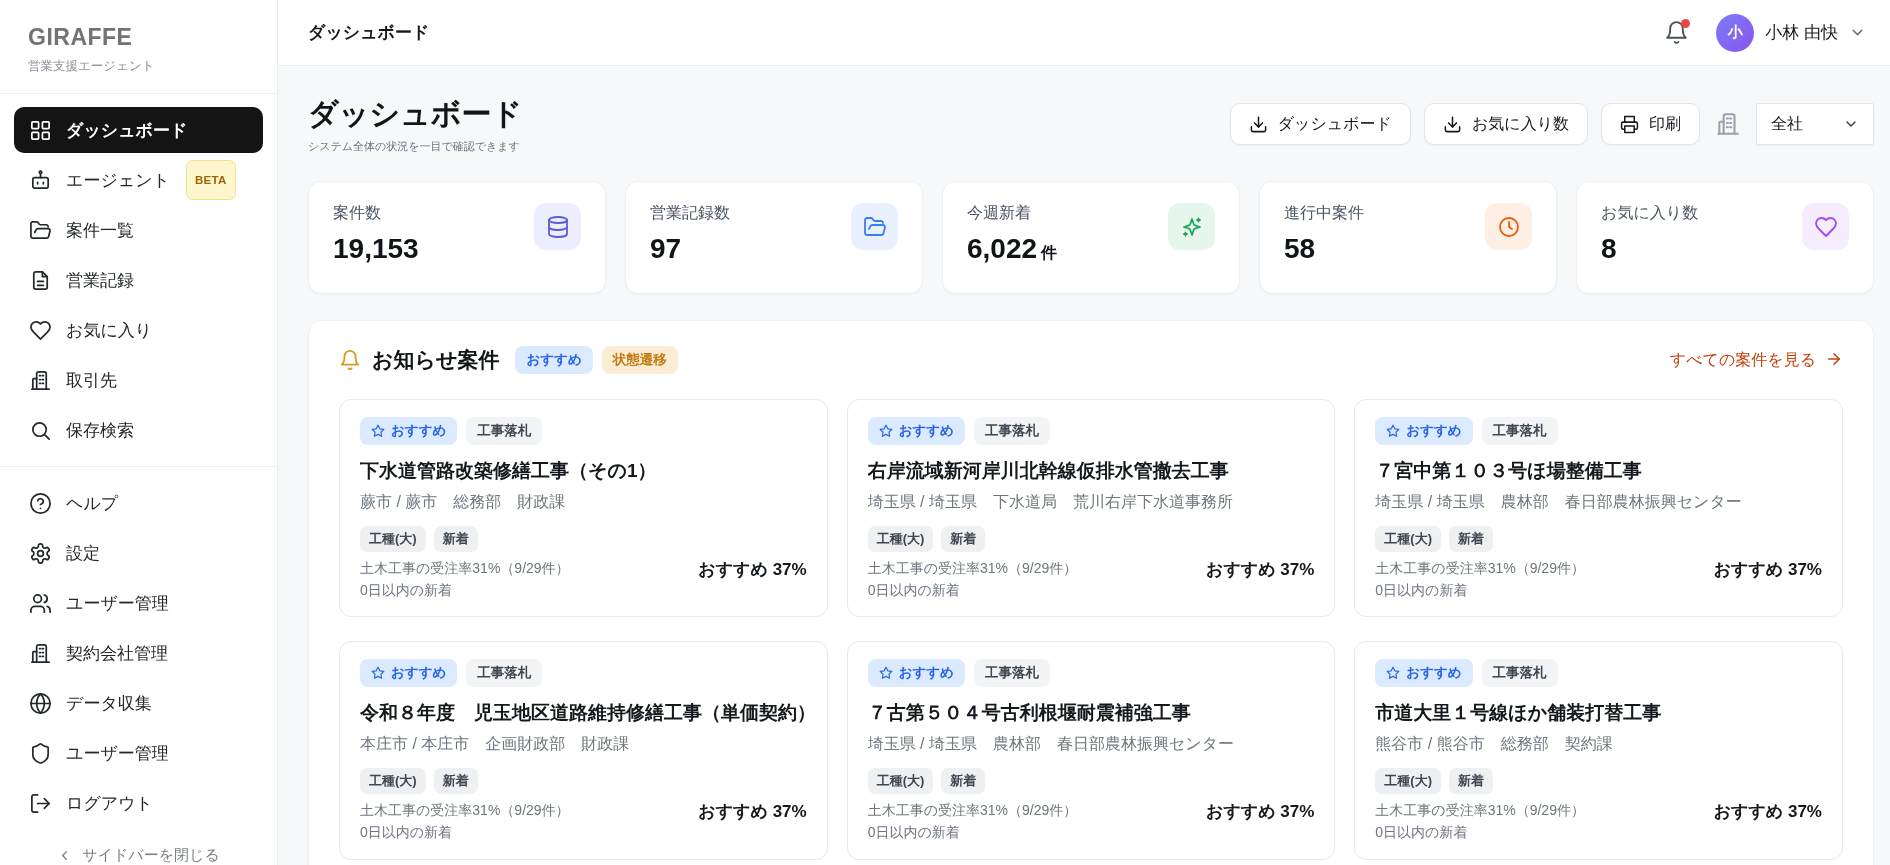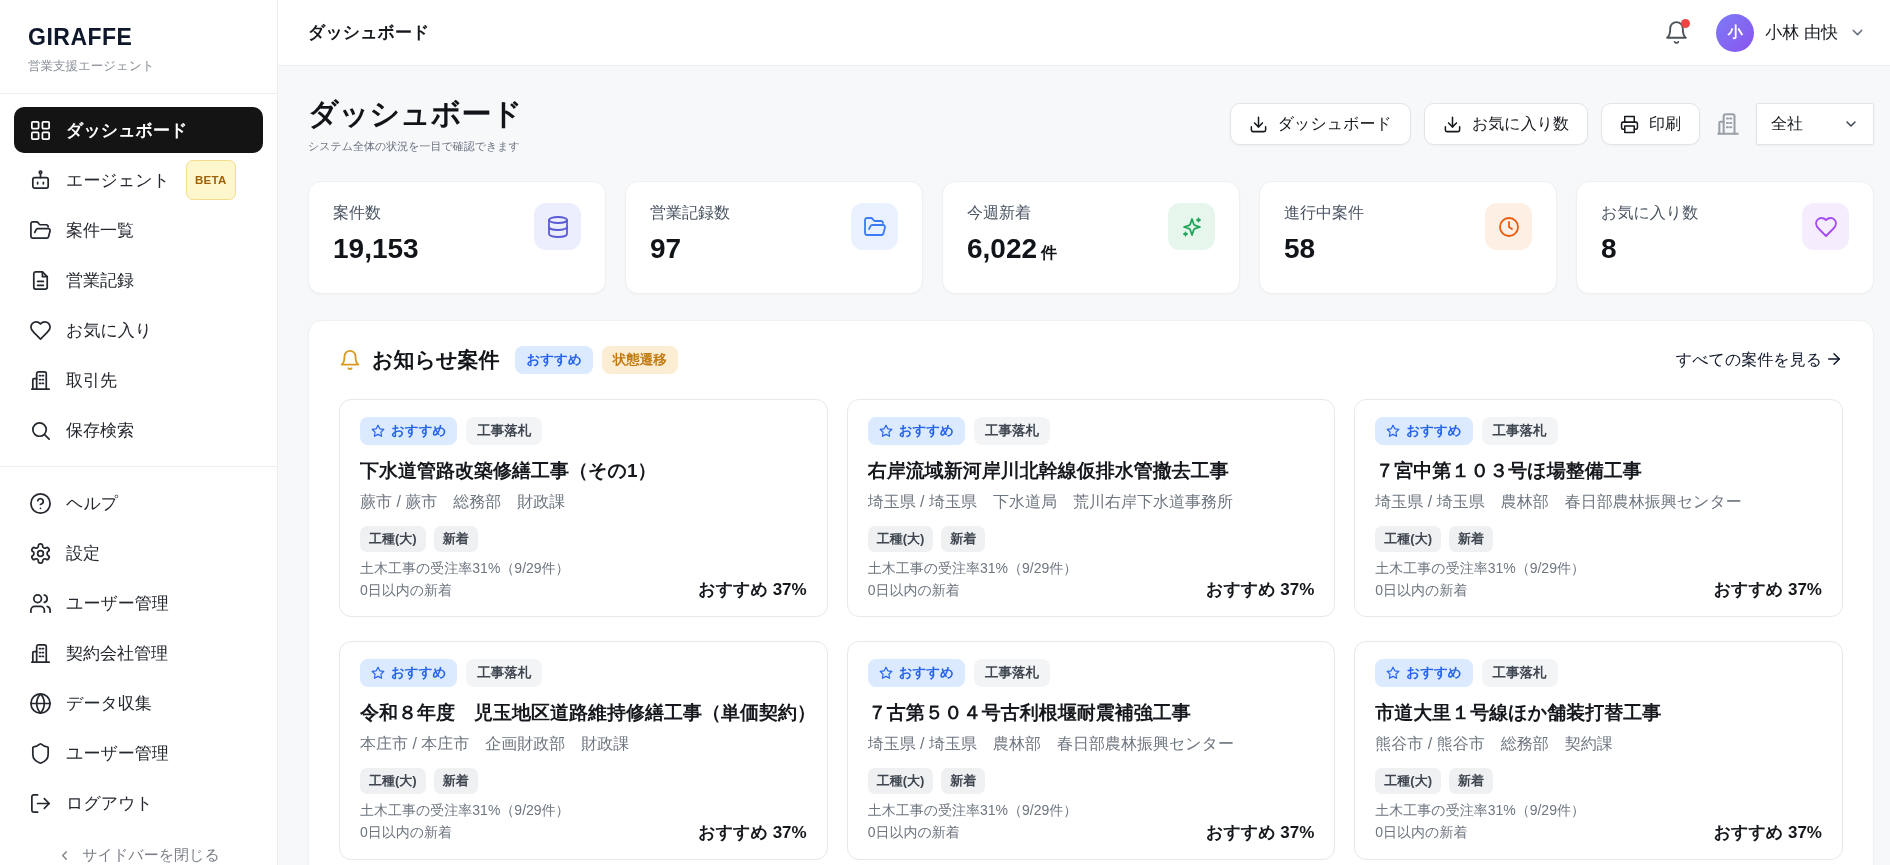"GIRAFFE" .logo-name { color: #0f172a -> #737373 }
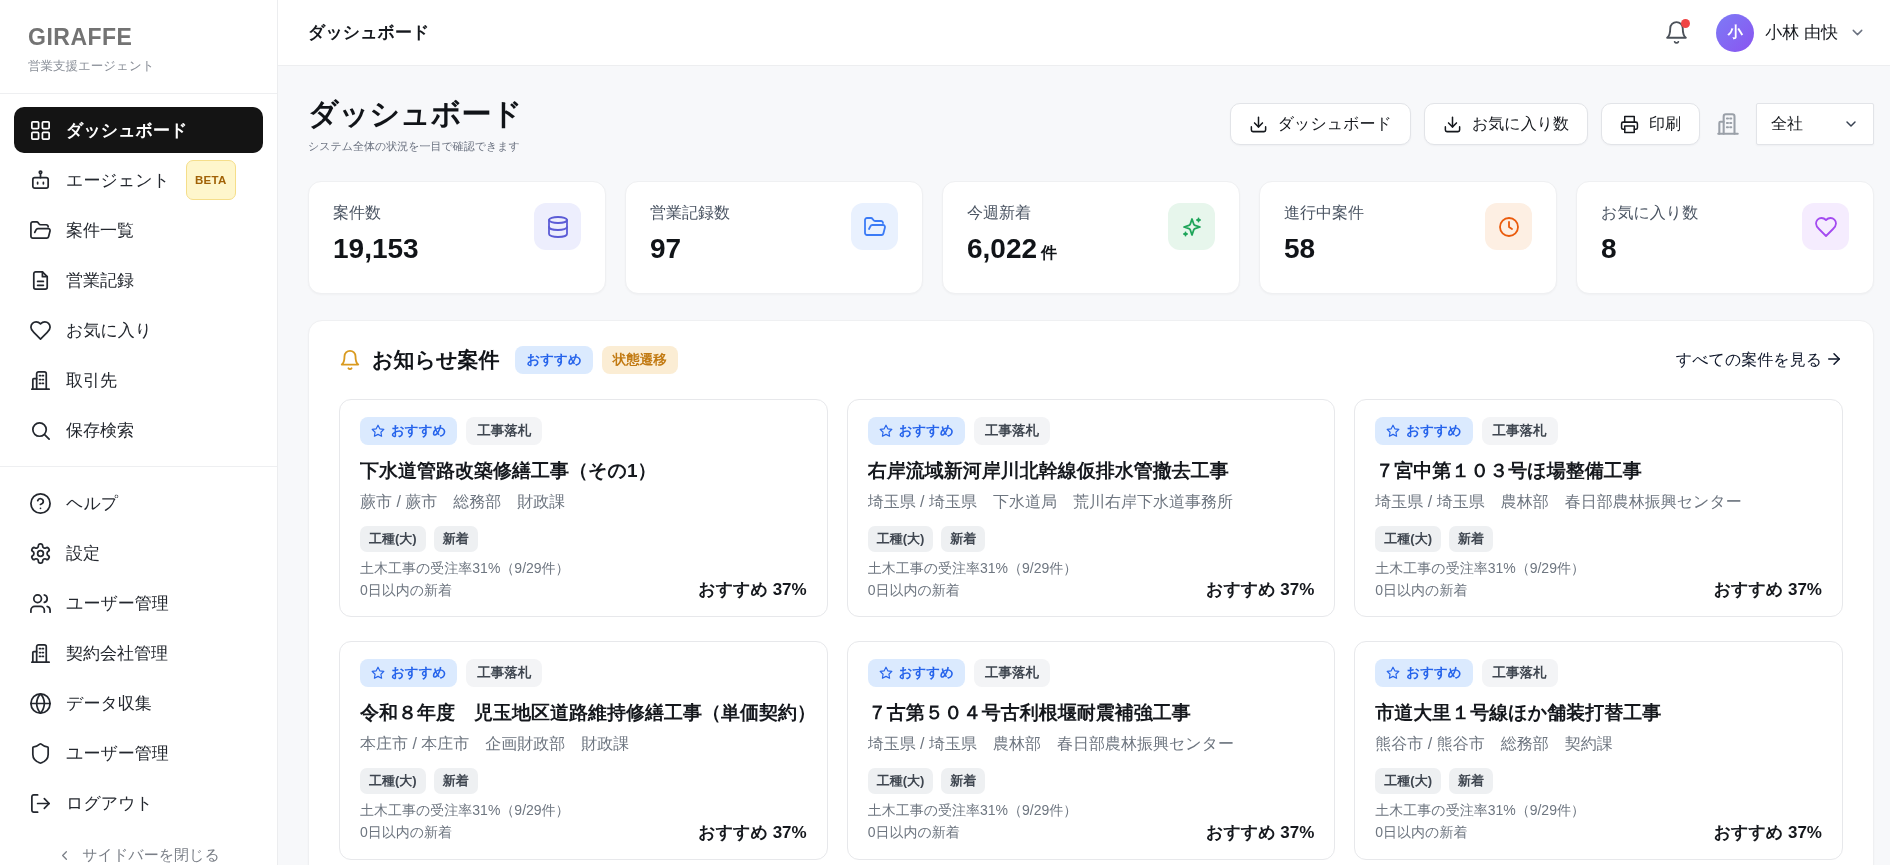"すべての案件を見る" .view-all { color: #0f172a -> #c2410c; gap: 3px -> 9px }
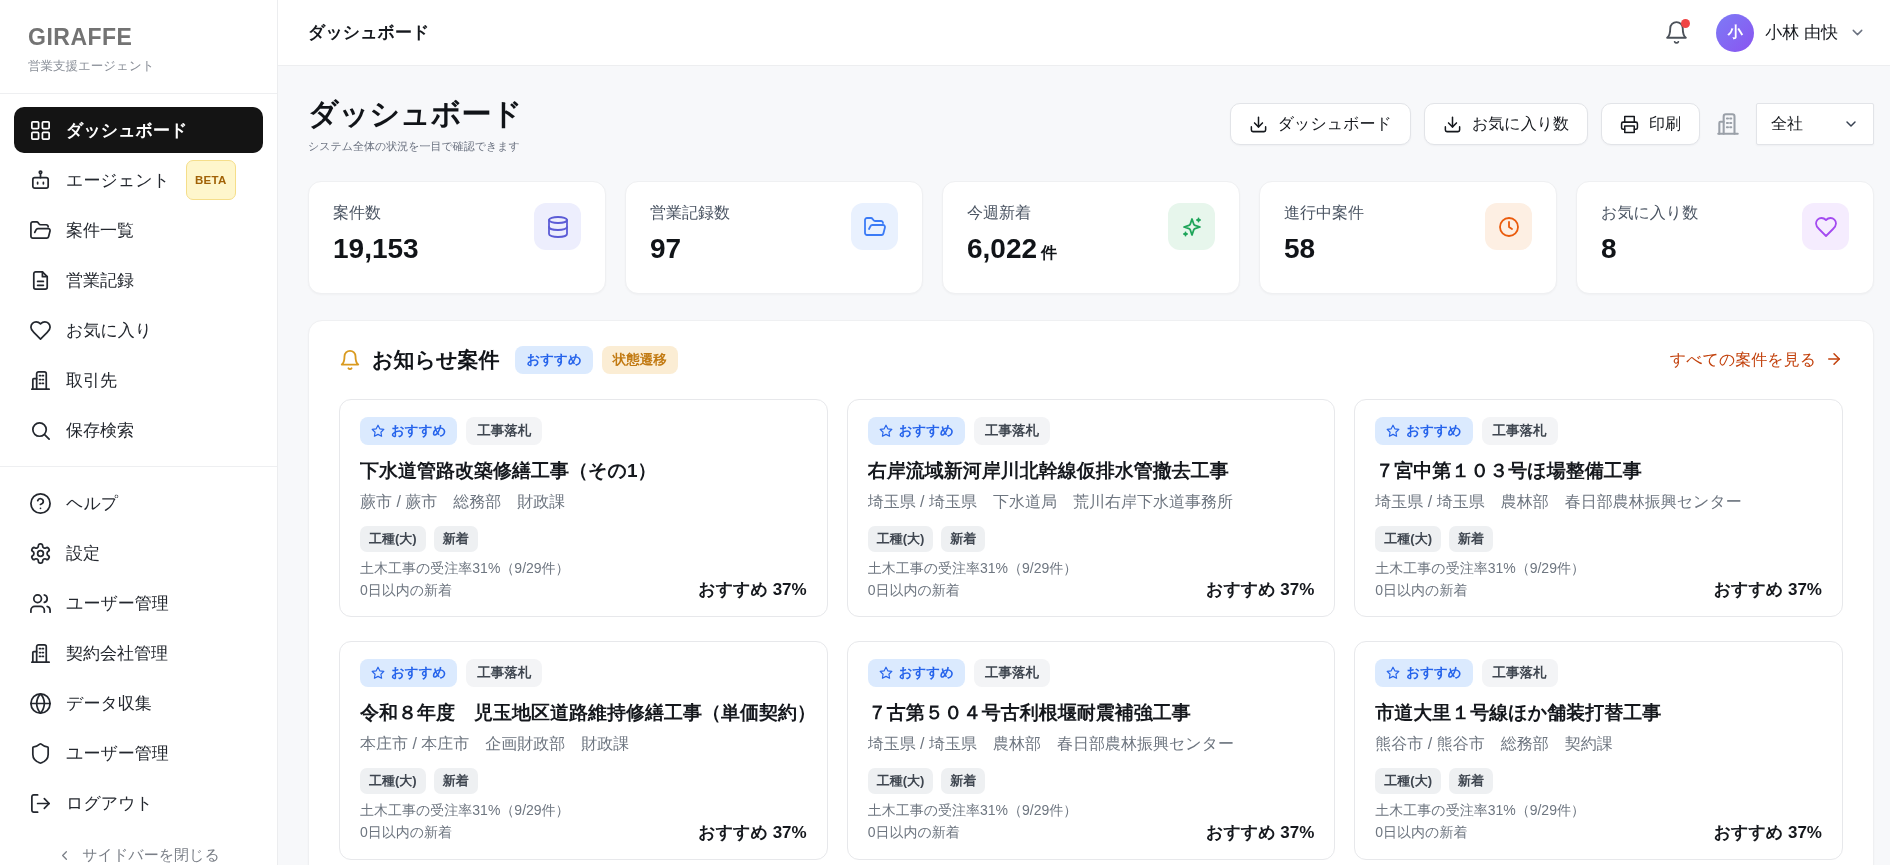"土木工事の受注率31%（9/29件）" .ncard-bottom { align-items: flex-end -> flex-start }
